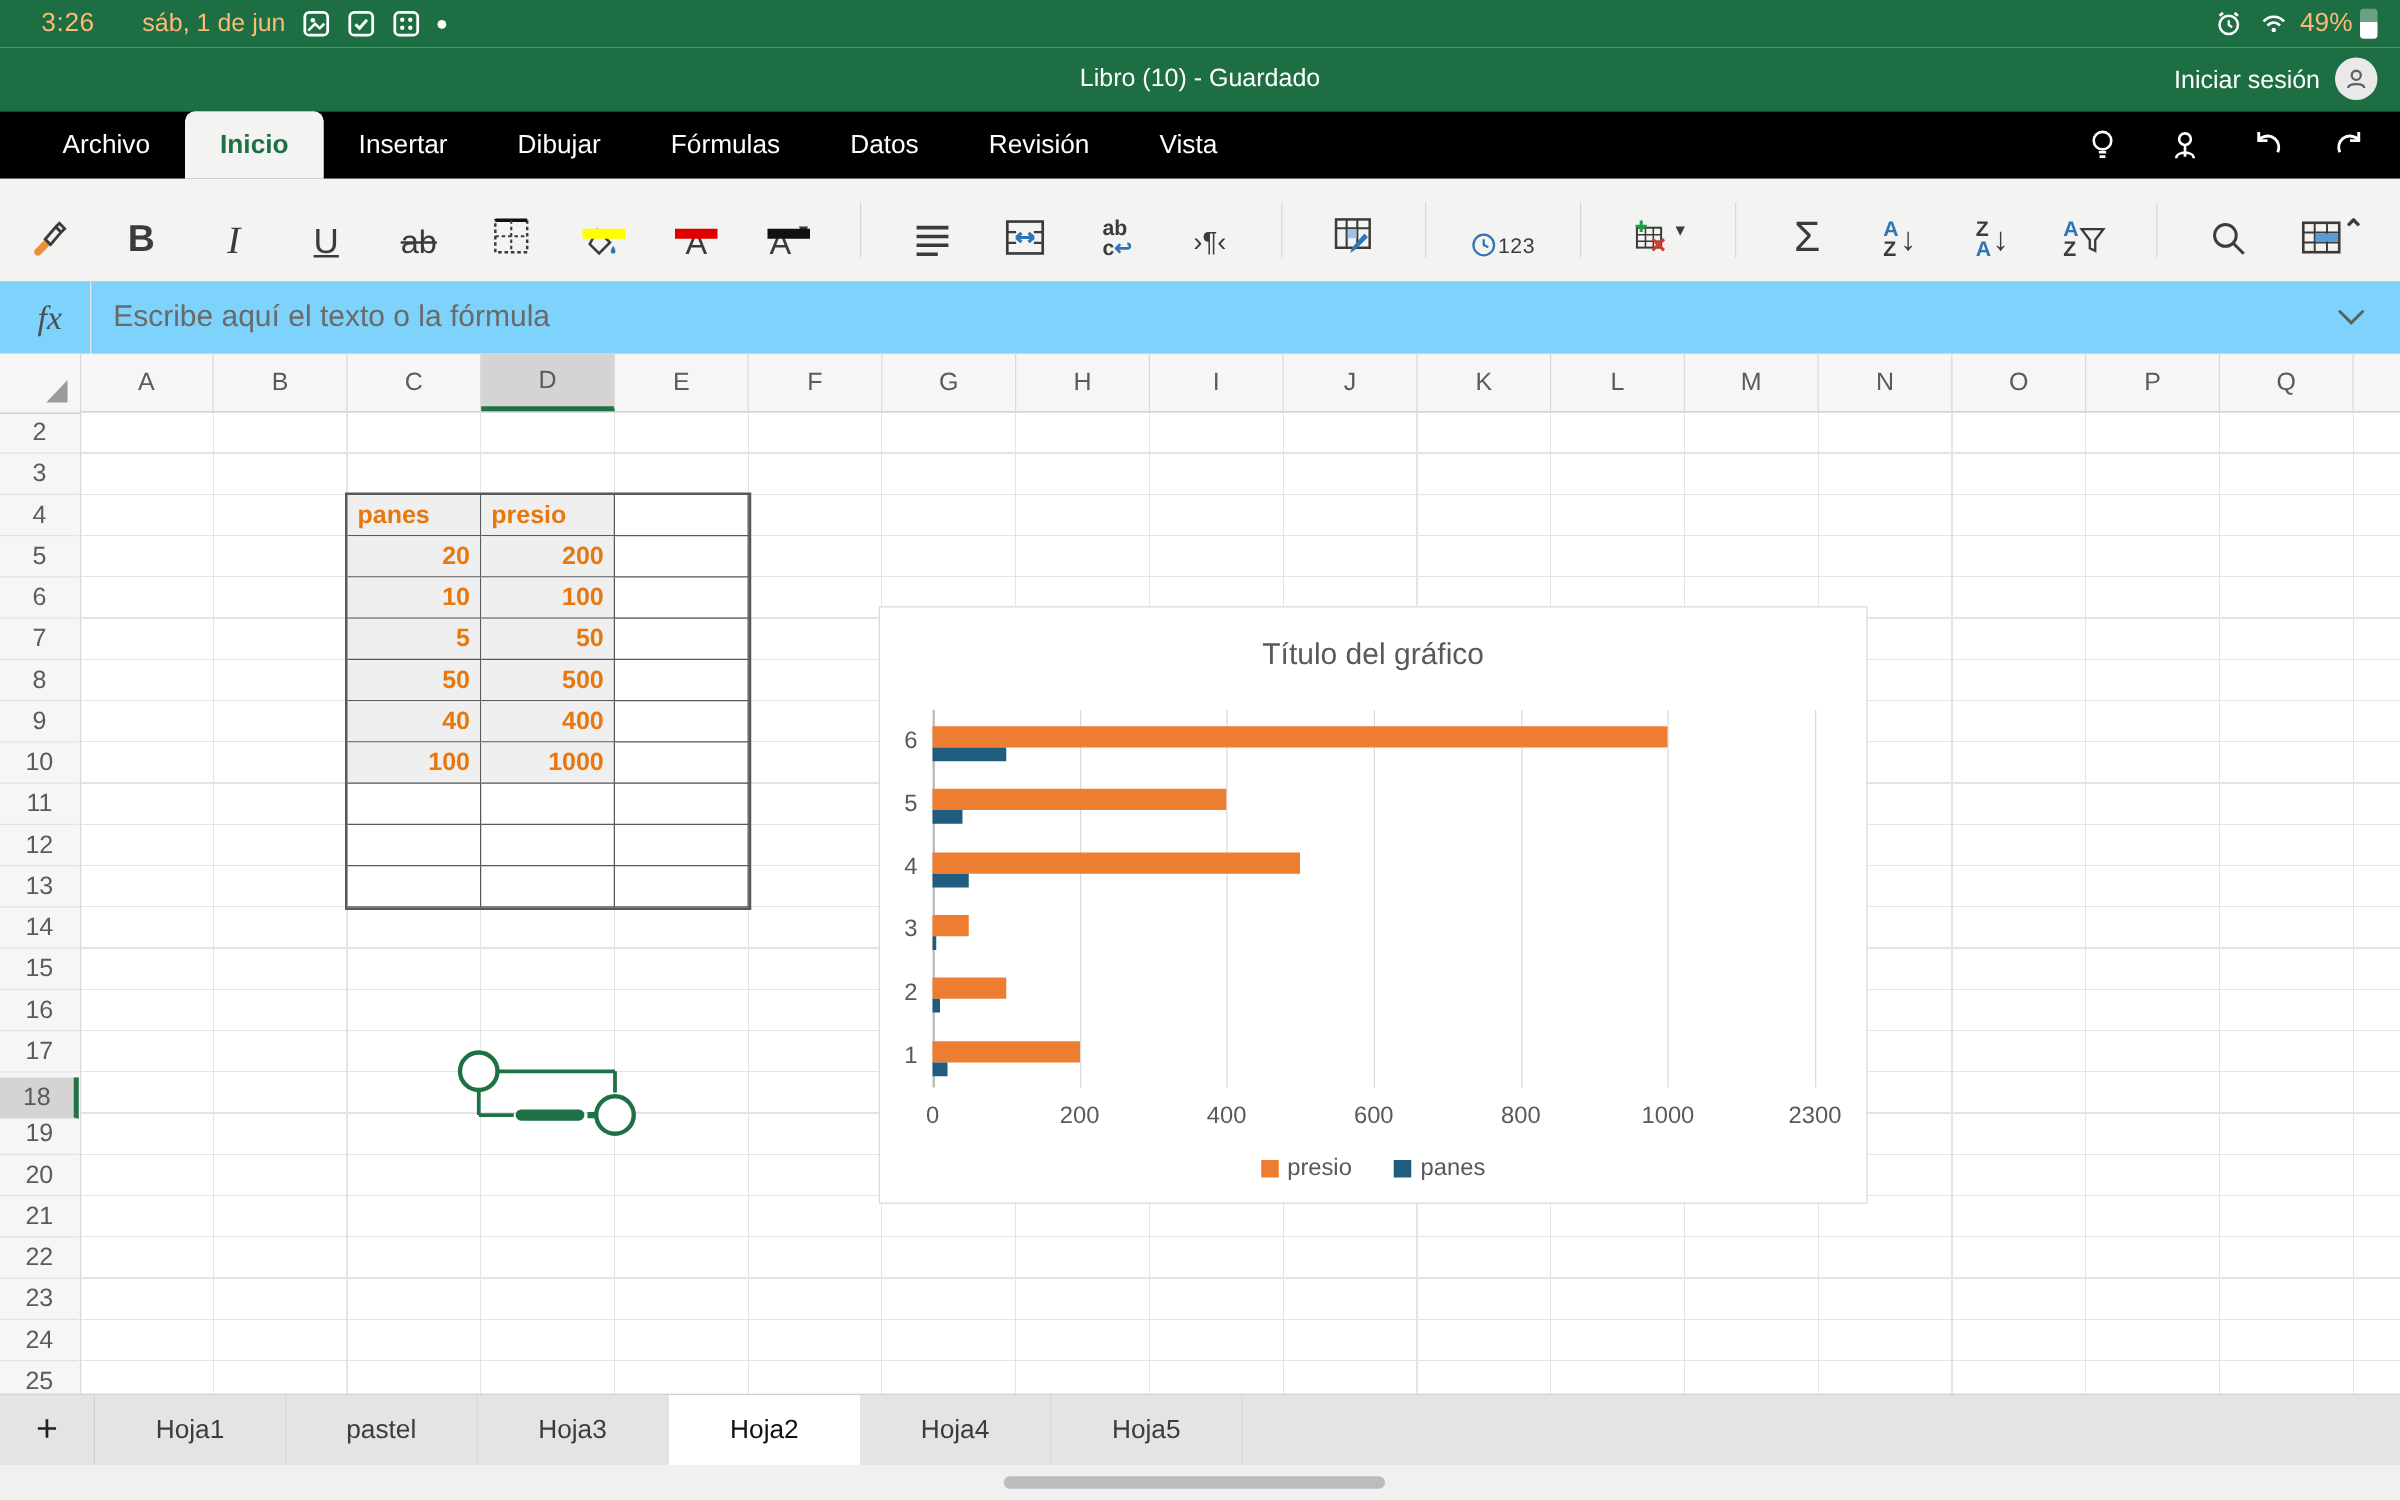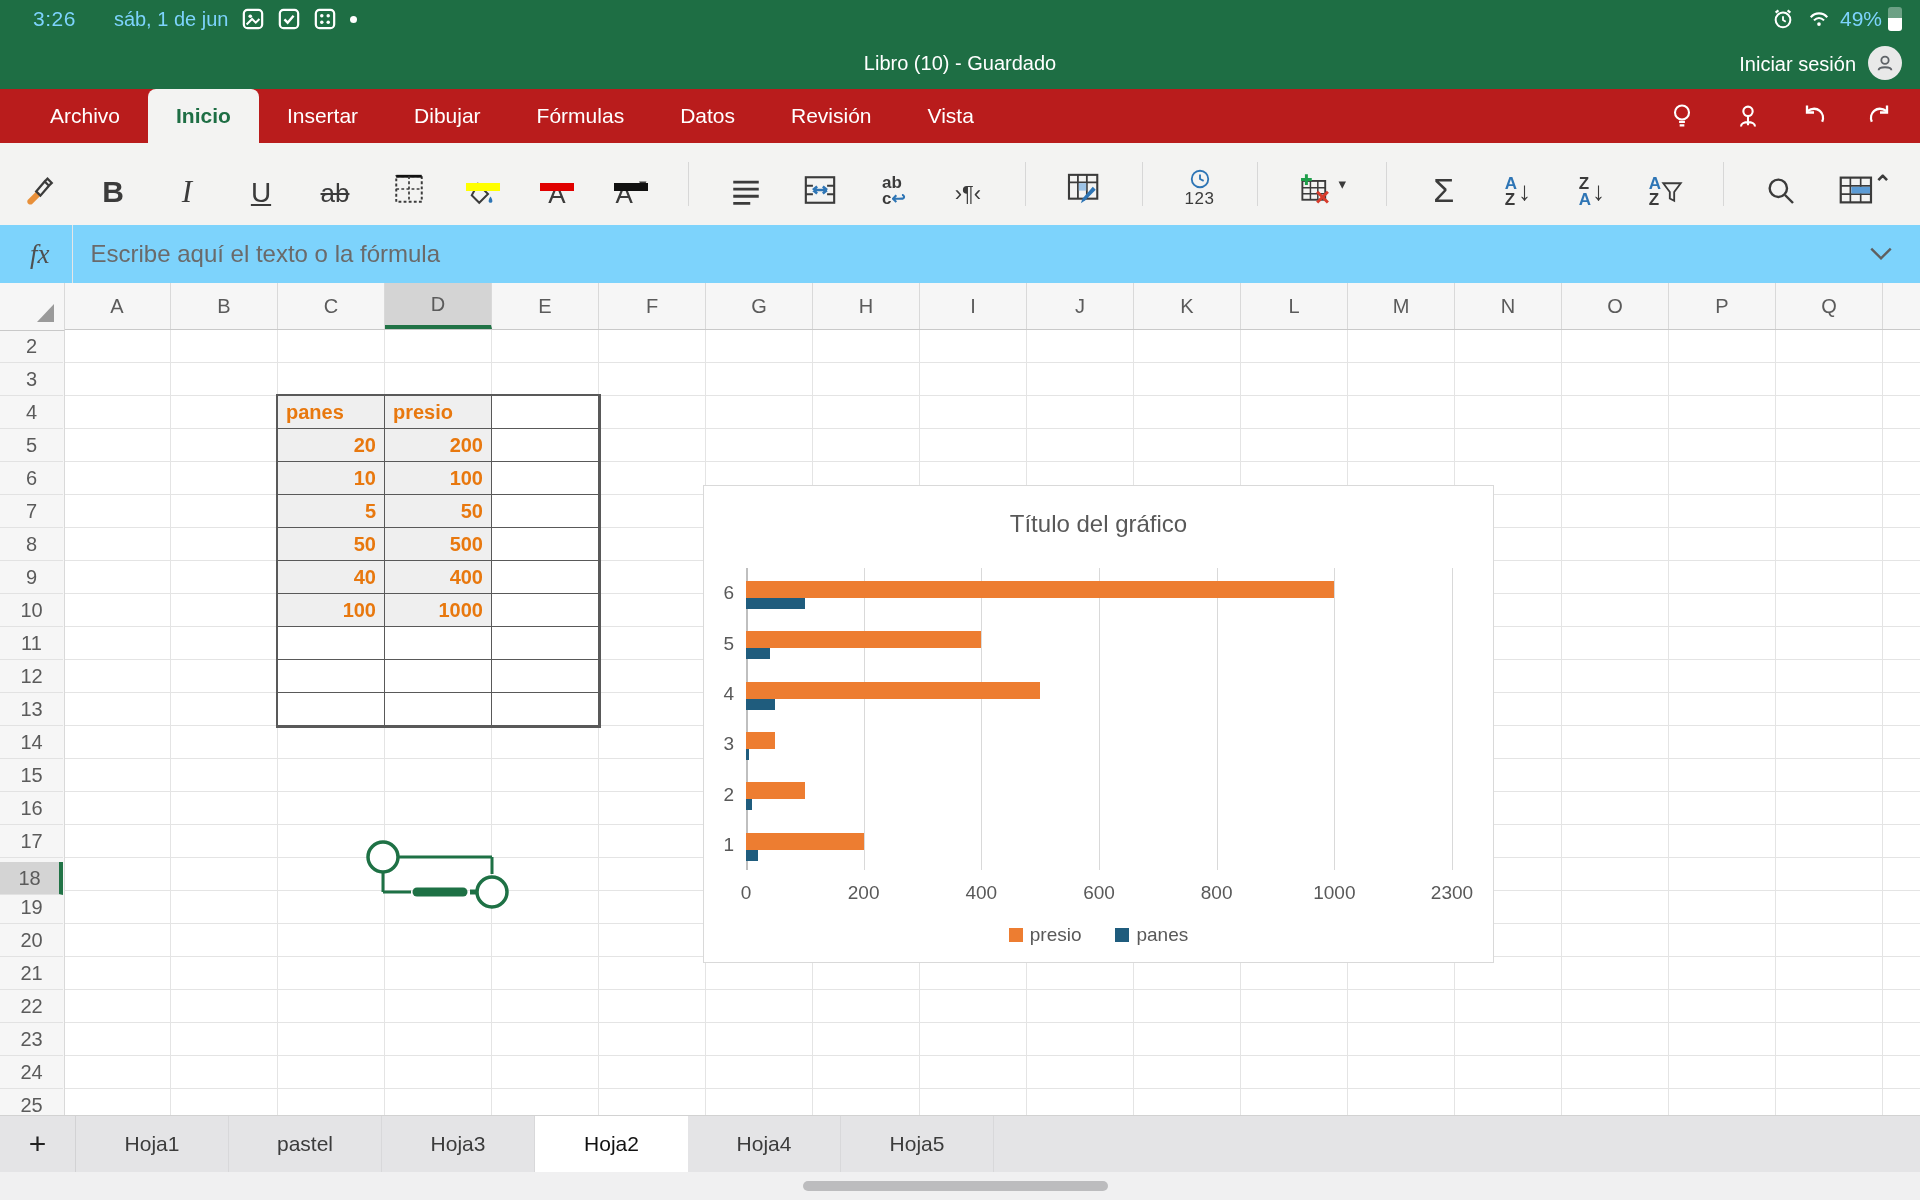"3:26" .statusbar { color: #7dd3fc -> #fdba74 }
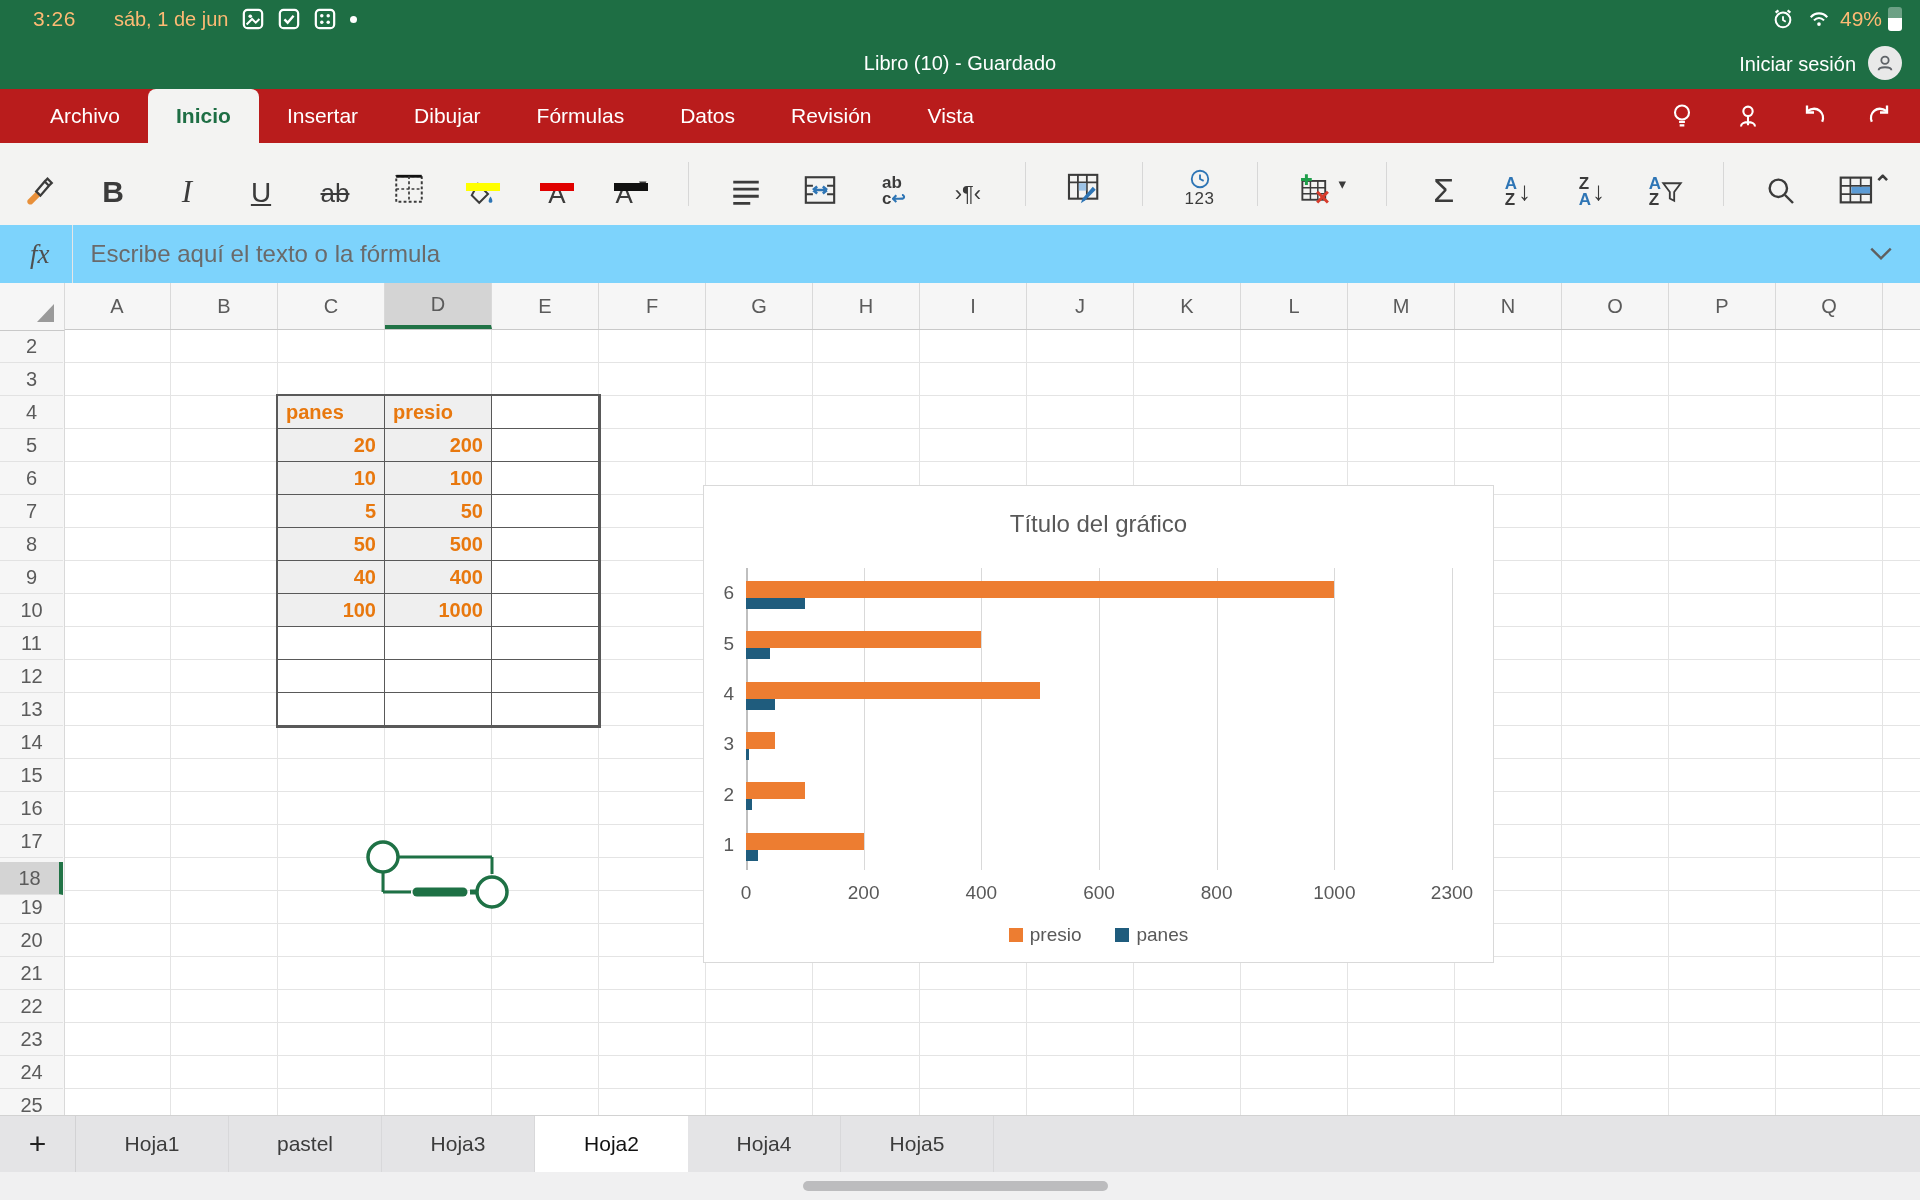"Archivo" .ribbon { background: #b91c1c -> #000000 }
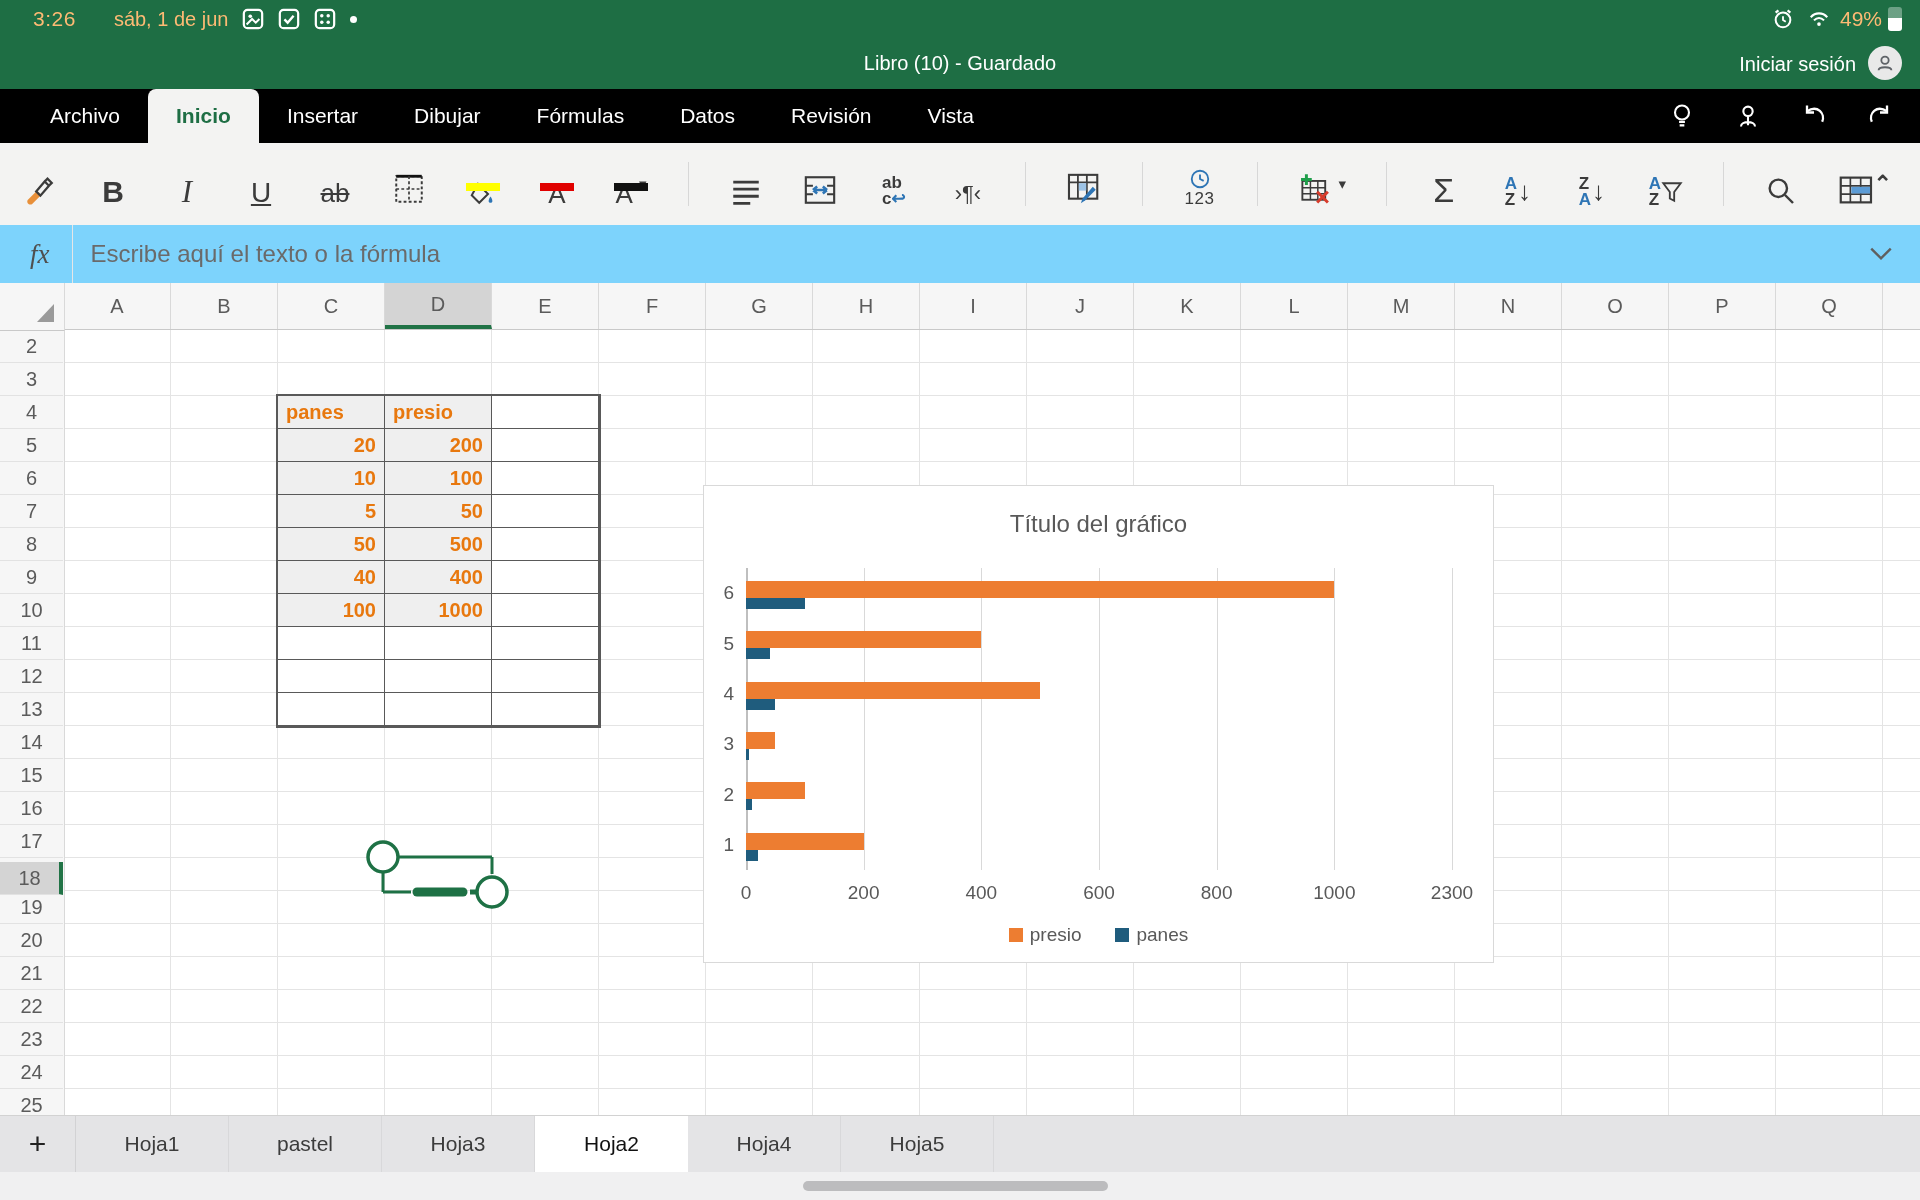"123" .clockno { flex-direction: column -> row }
